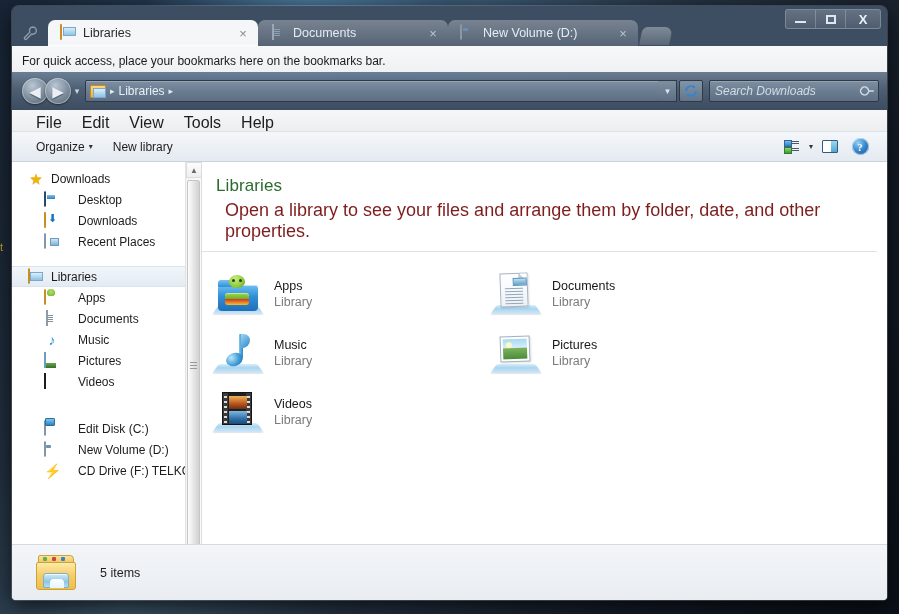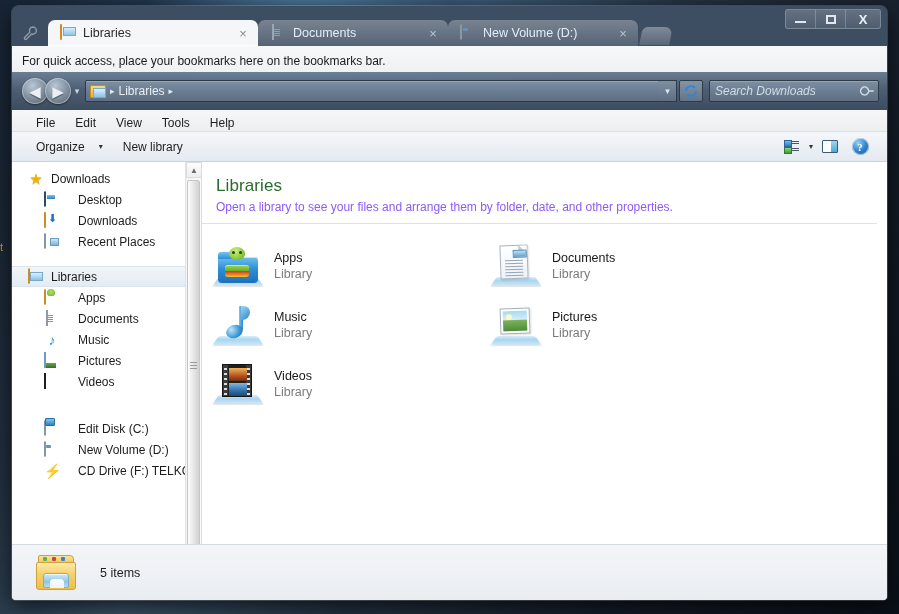"File" .menu-item { font-size: 12px -> 16px }
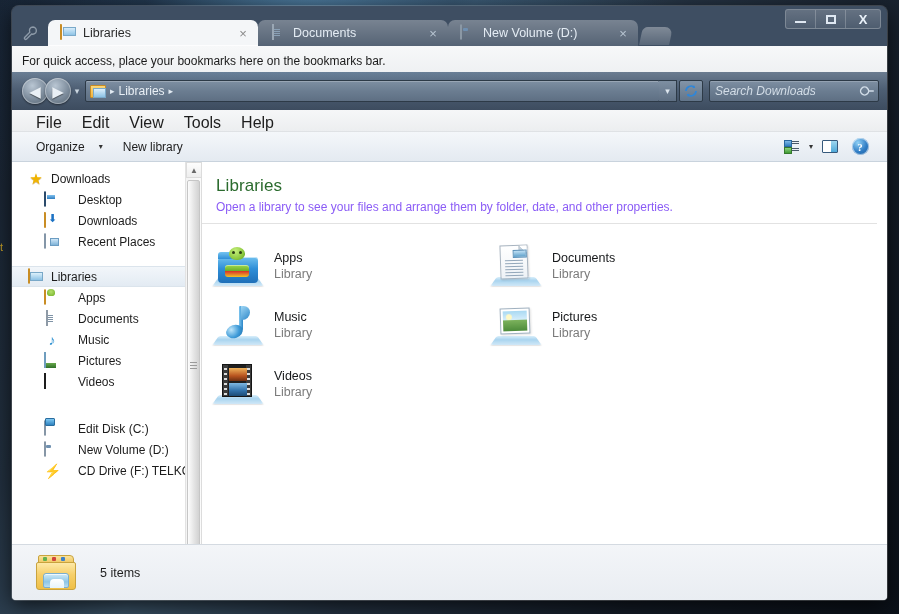"Organize" .cmd-item { gap: 14px -> 4px }
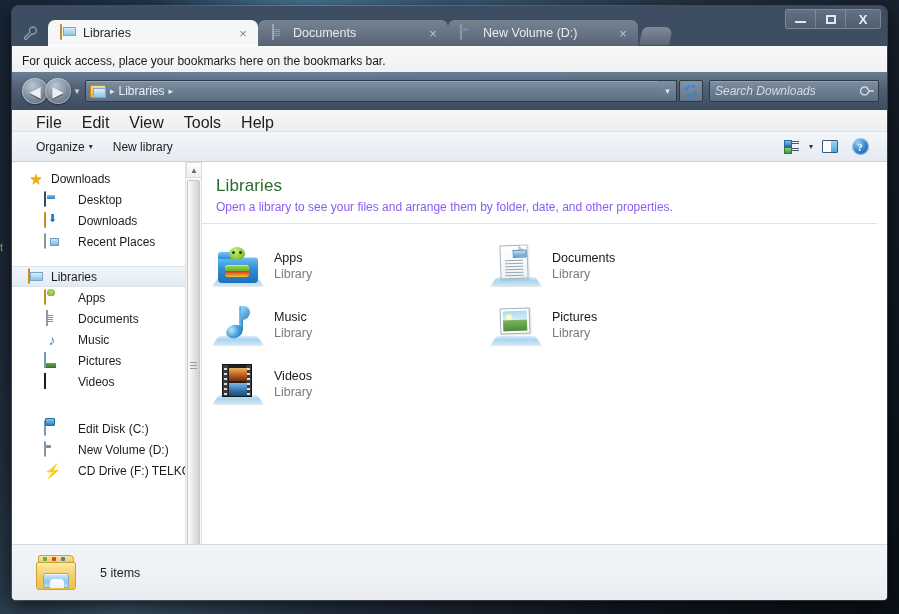"Open a library to see" #lib-subtitle { color: #8b5cf6 -> #7f1d1d; font-size: 12px -> 18px; margin-left: none -> 9px }
